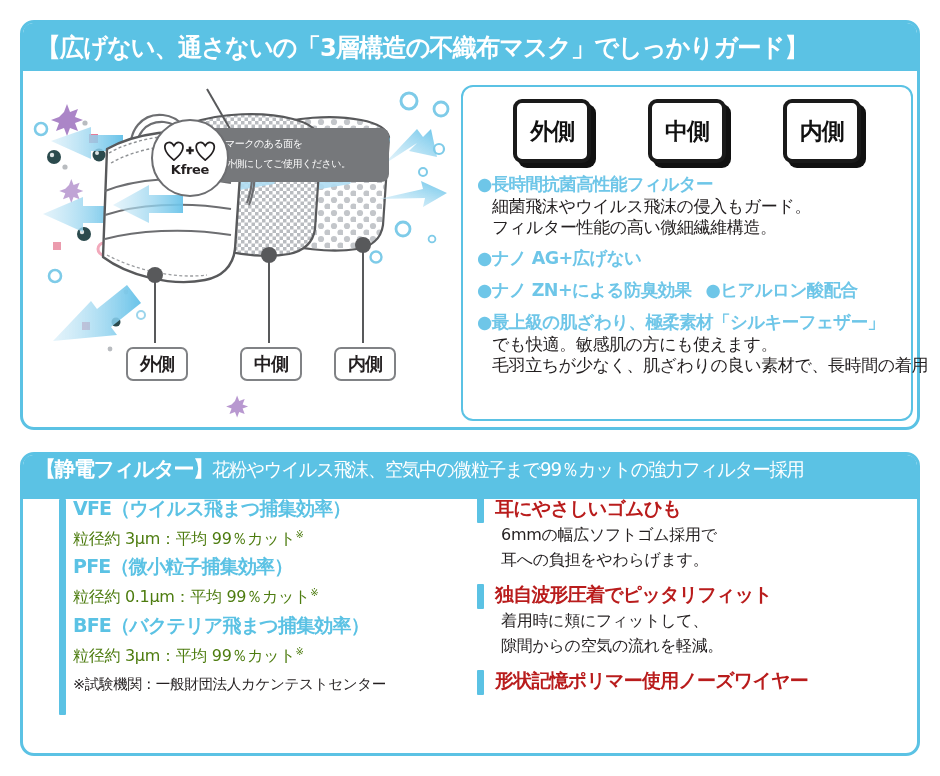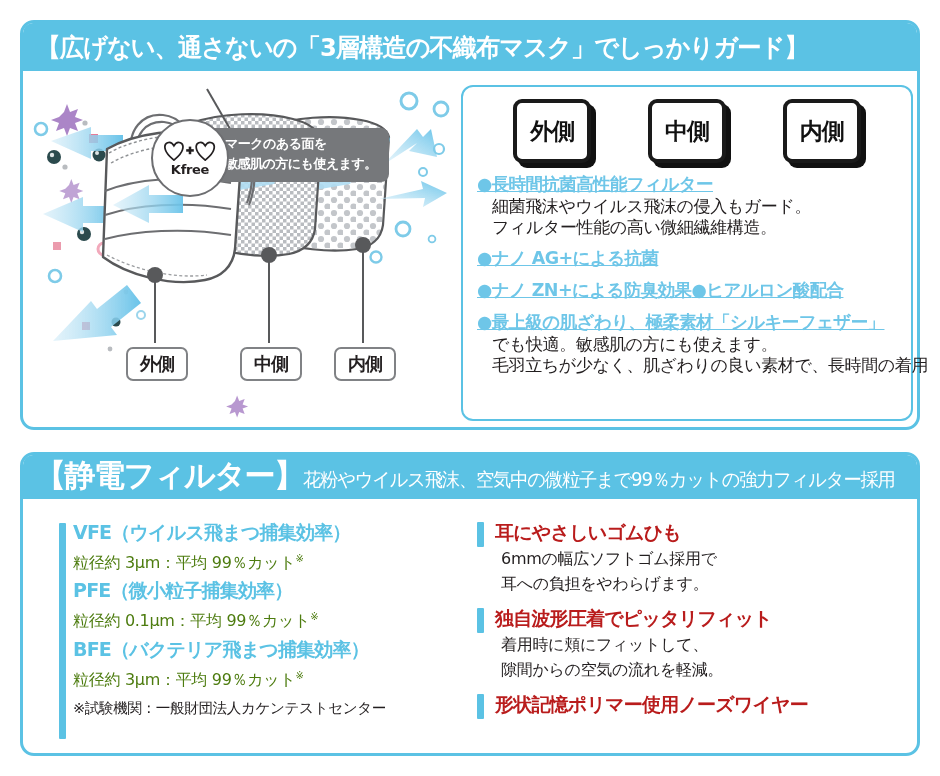"マークのある面を" #kfree-bubble div { font-size: 13px -> 10px; font-weight: bold -> none }
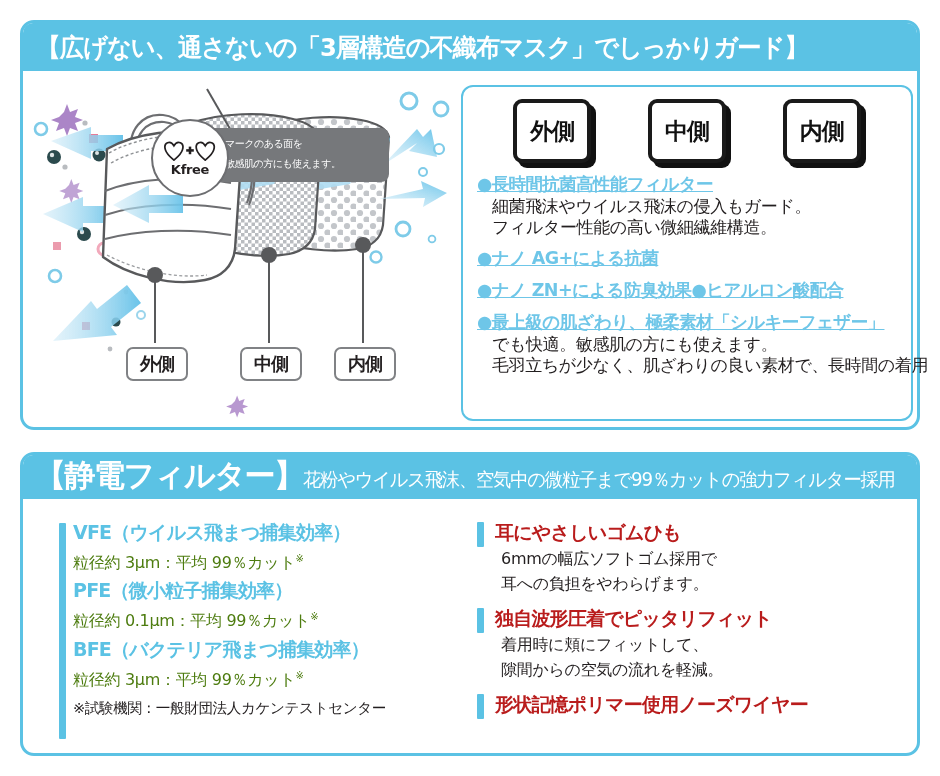"敏感肌の方にも使えます。" div { text: 敏感肌の方にも使えます -> 外側にしてご使用ください }
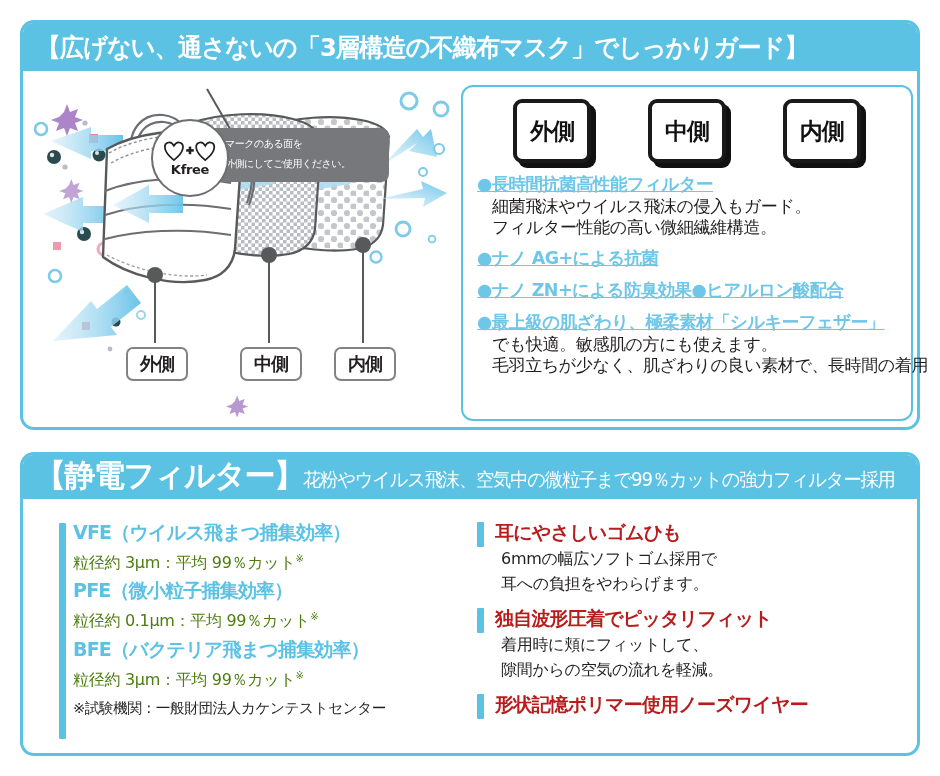"●長時間抗菌高性能フィルター" .bhead { text-decoration: underline -> none }
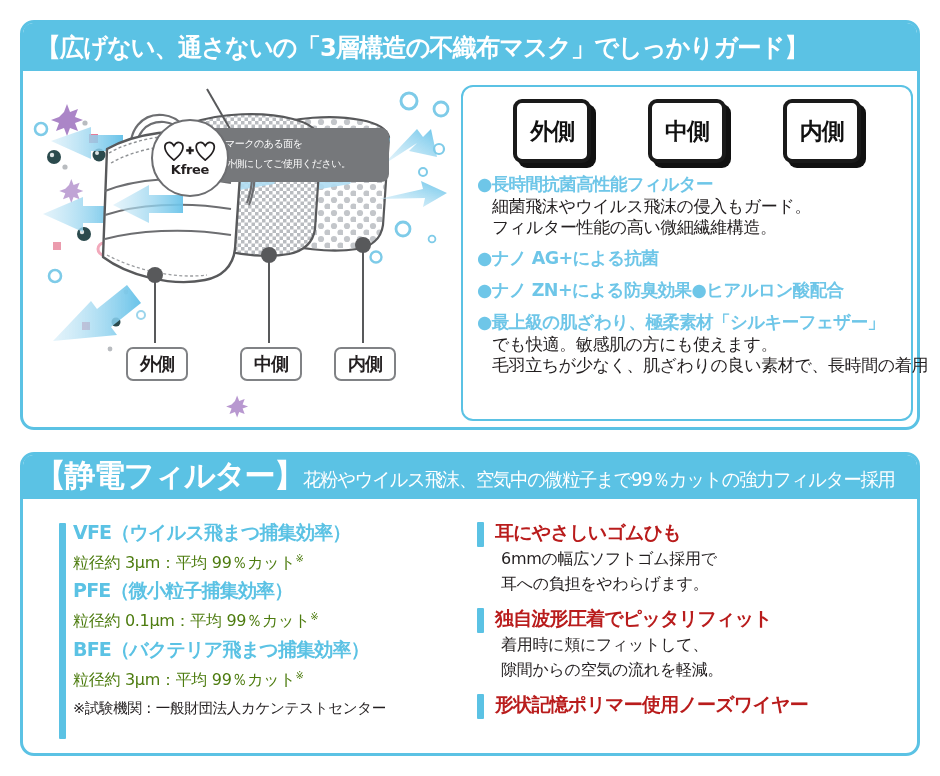"●ナノ AG+による抗菌" div.bhead { text: AG+による抗菌 -> AG+広げない }
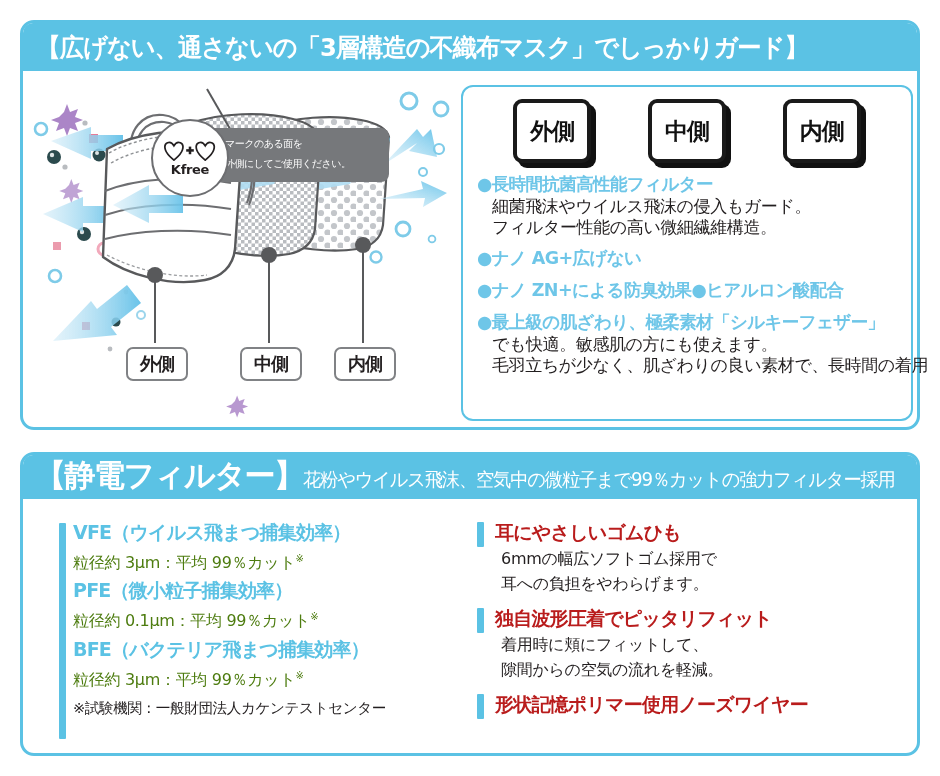"●ナノ ZN+による防臭効果" .binline { gap: none -> 14px }
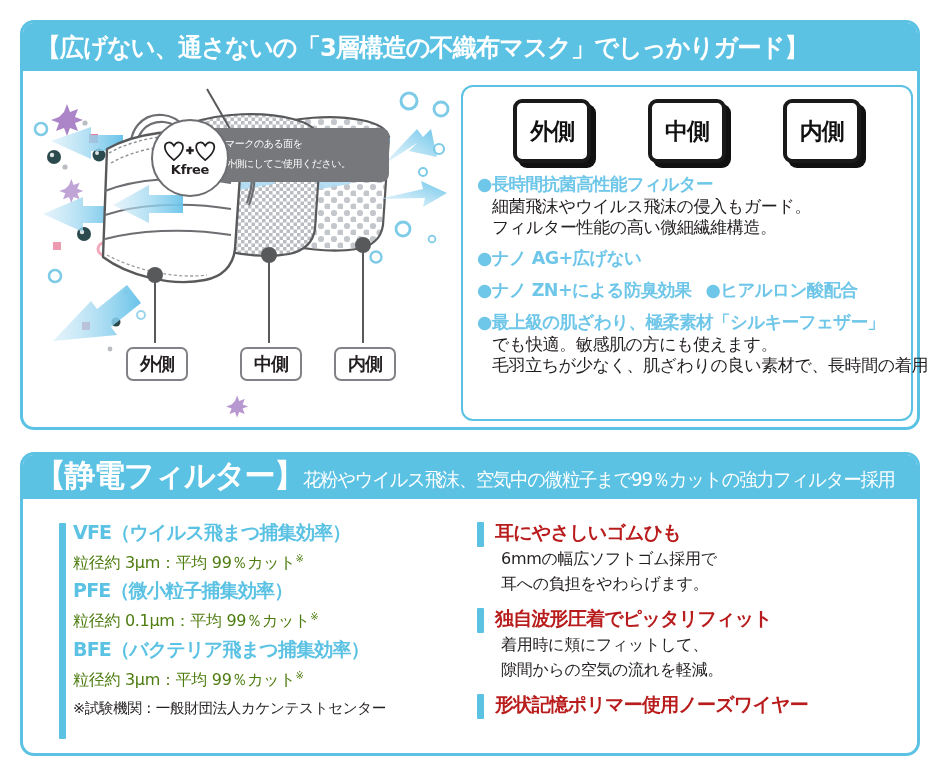"【静電フィルター】" #bottom-header .bh-strong { font-size: 31px -> 21px }
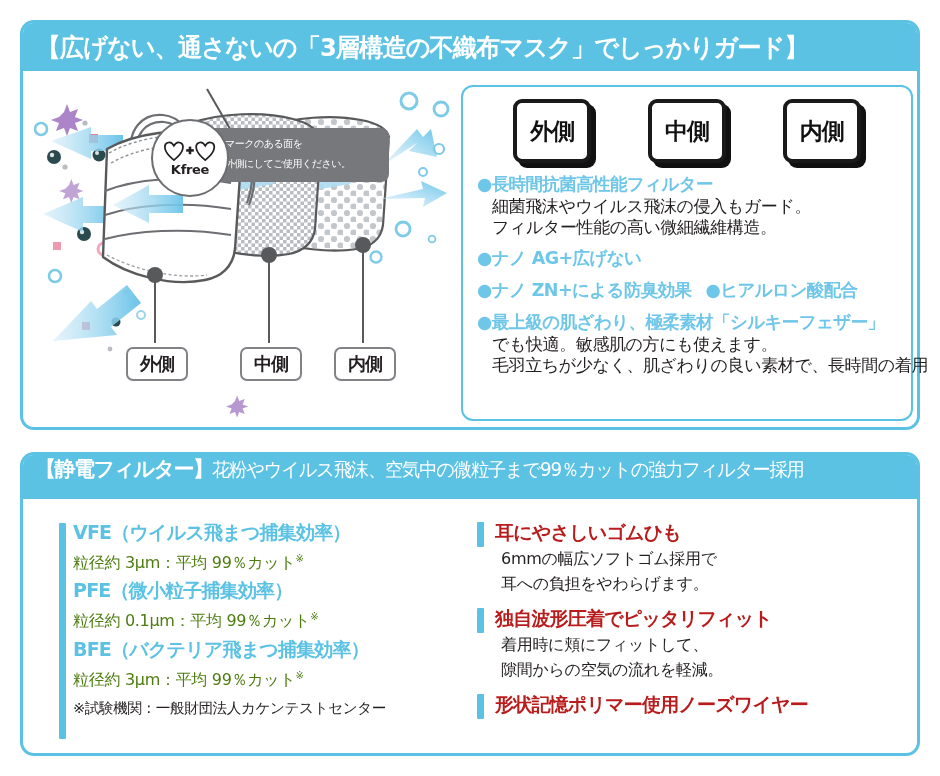"VFE（ウイルス飛まつ捕集効率）" .cols { top: 64px -> 40px }
